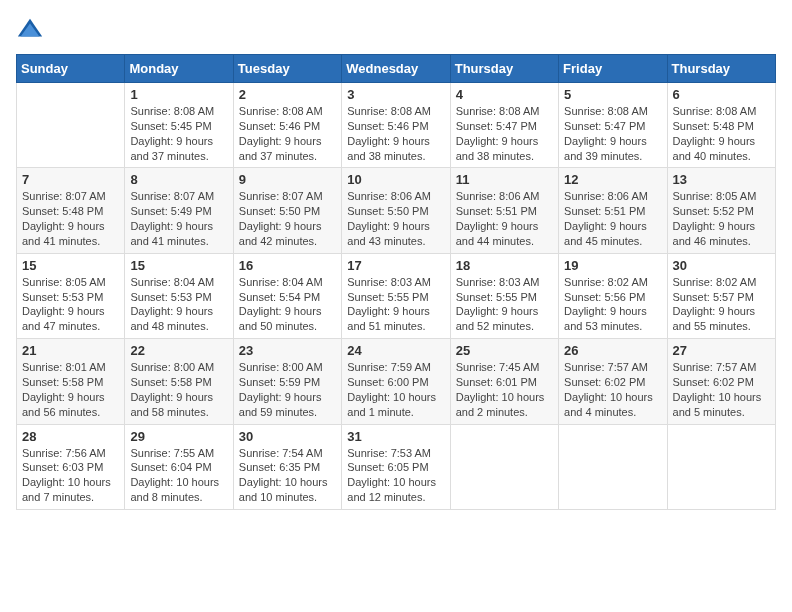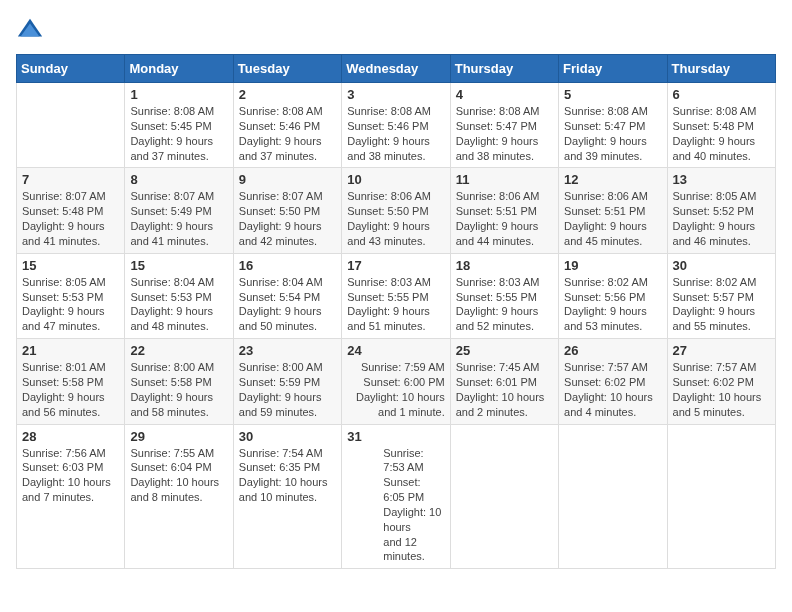"Sunrise: 7:59 AM" div.day-info { text-align: right -> none }
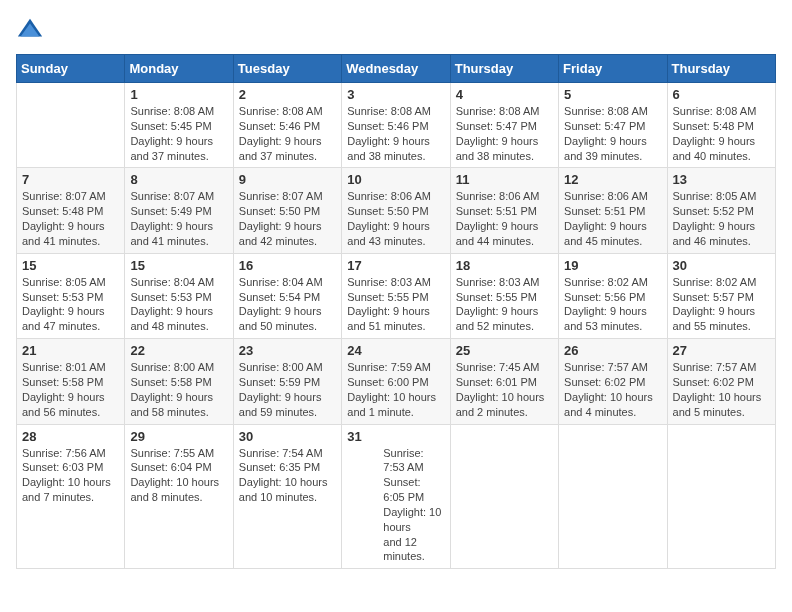"Sunrise: 7:53 AM" div.day-info { margin-left: 36px -> none }
